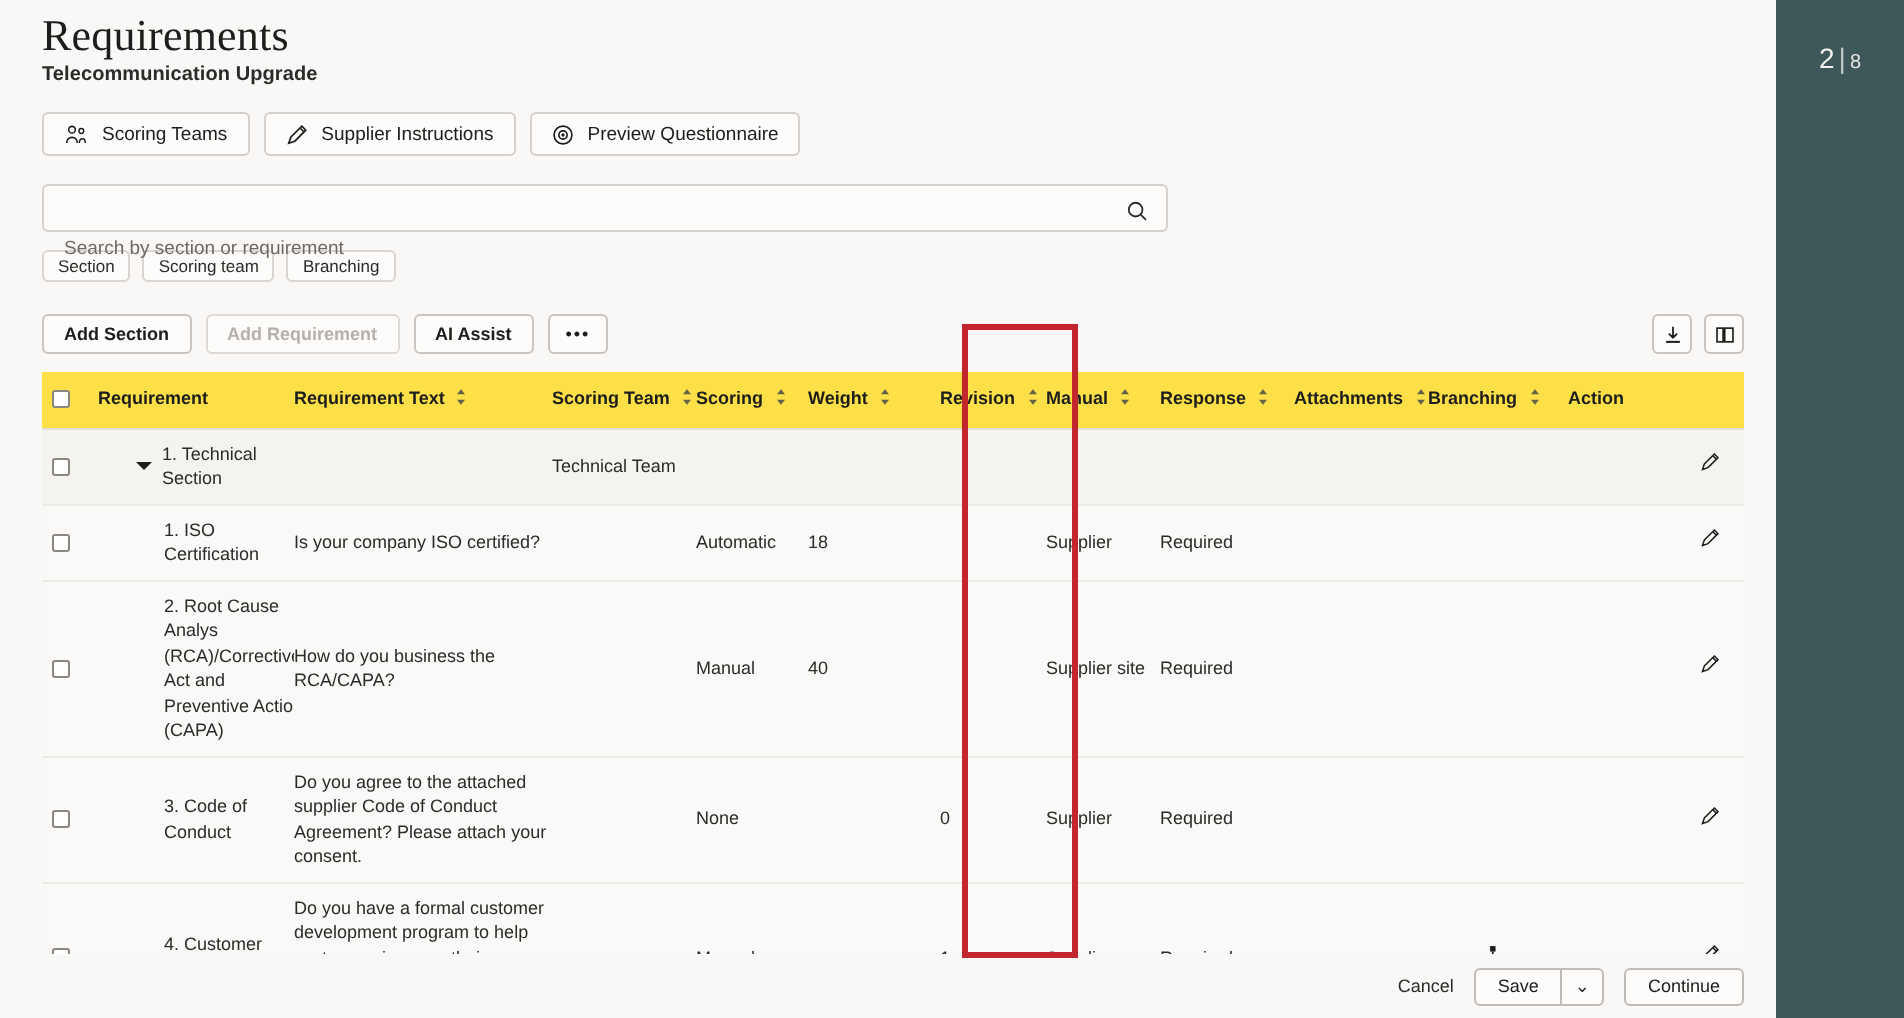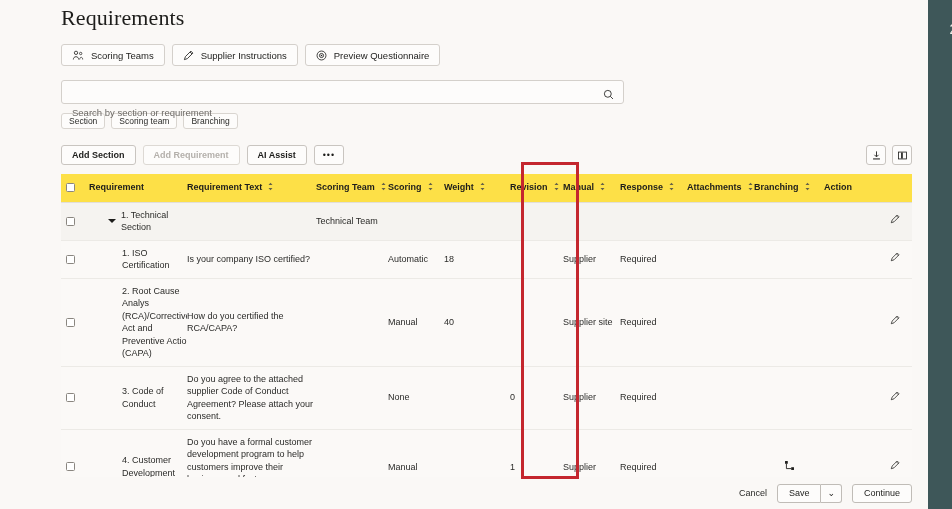"Requirements" #app { padding-left: 40px -> none }
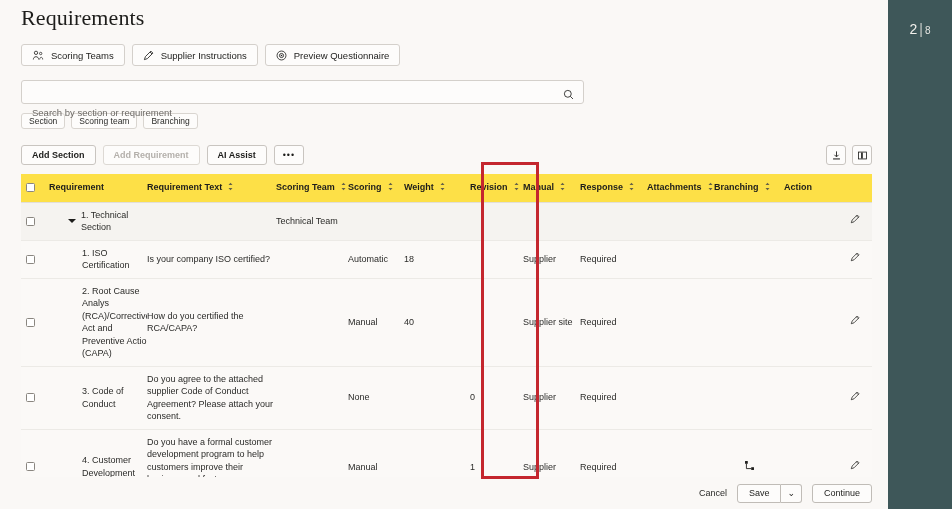"Telecommunication Upgrade" div.page-sub { html: none -> <div>Telecommunication Upgrade</div> }
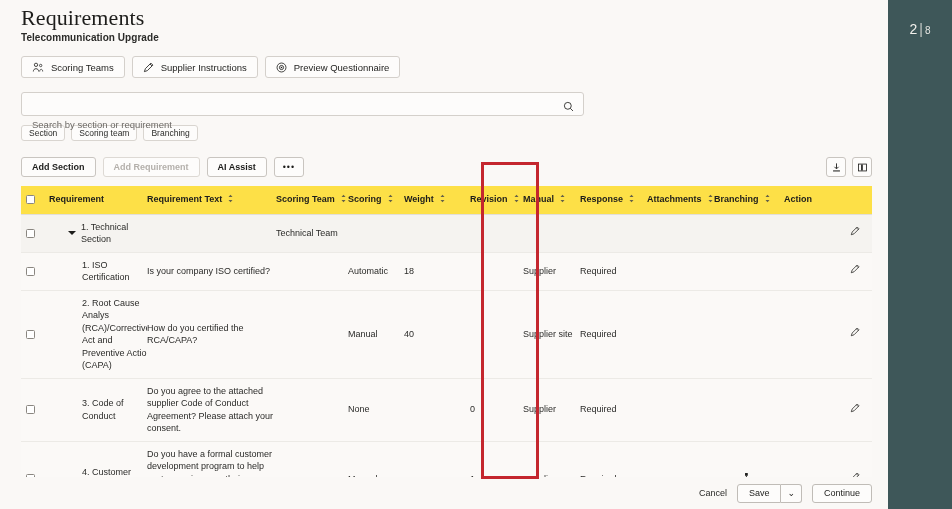"How do you certified the" span { text: certified -> business }
